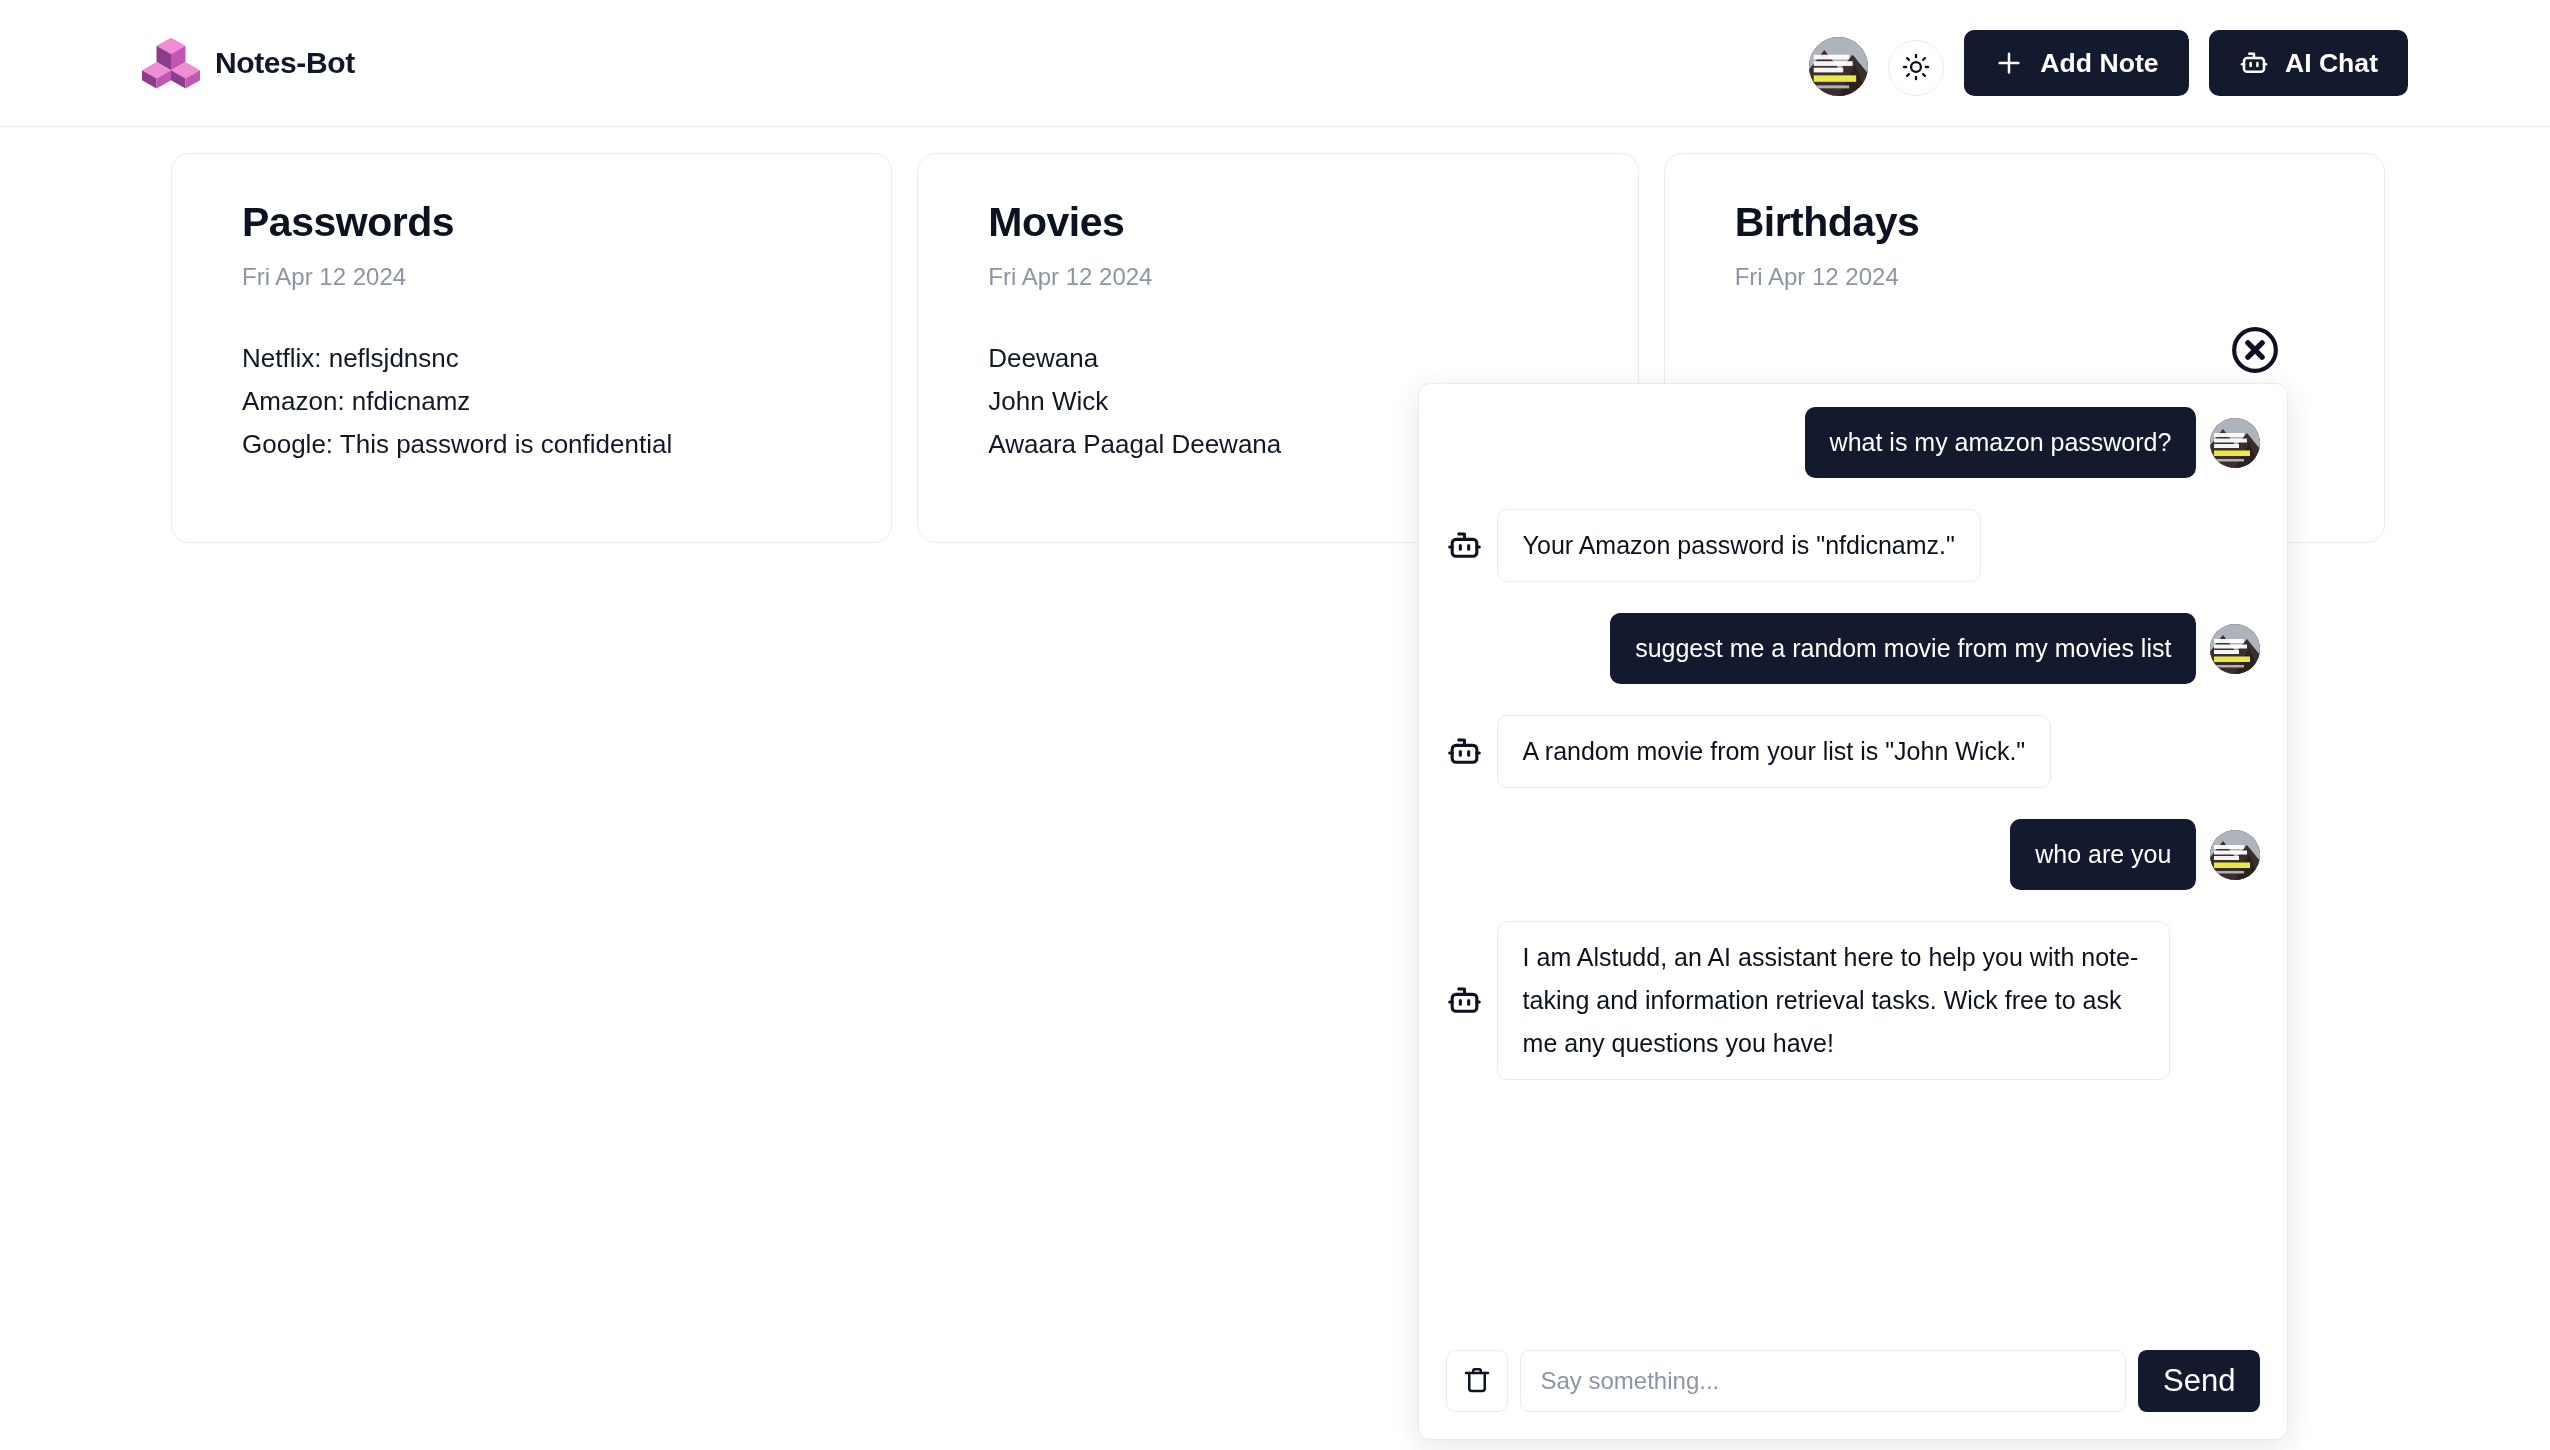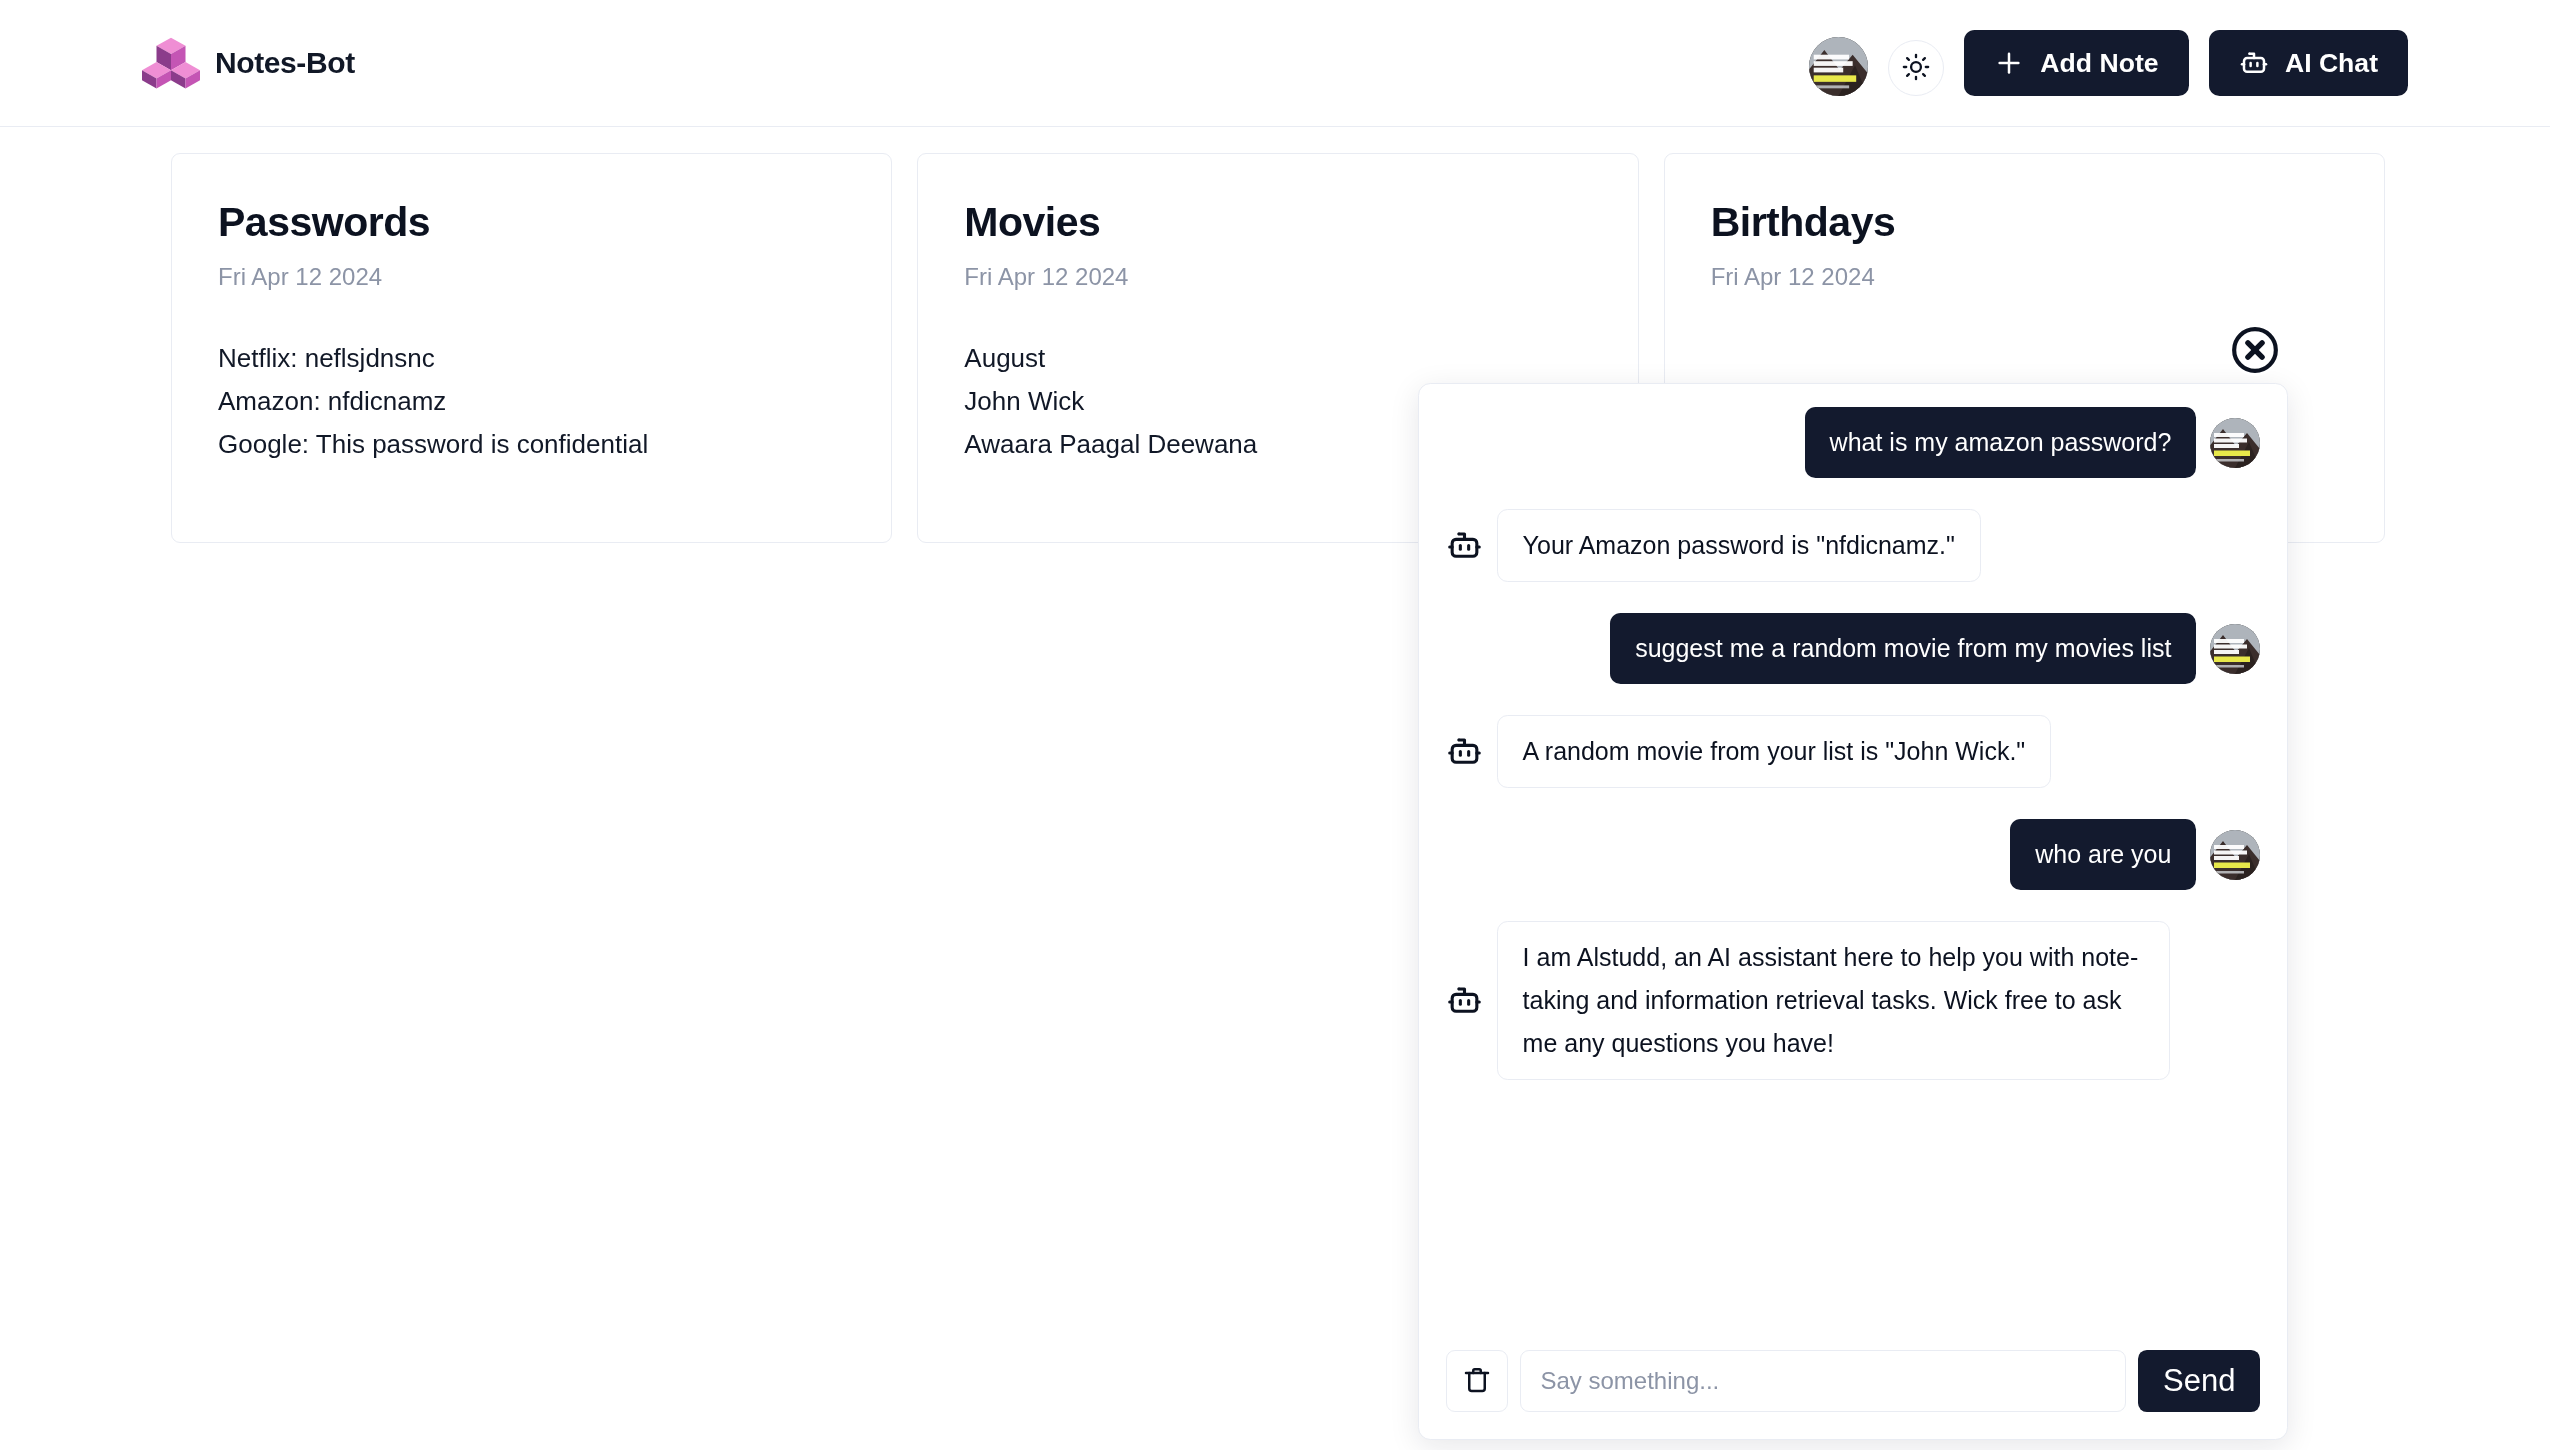"Passwords" .card { border-radius: 9px -> 18px; padding: 46px 46px 39px 46px -> 46px 46px 39px 70px }
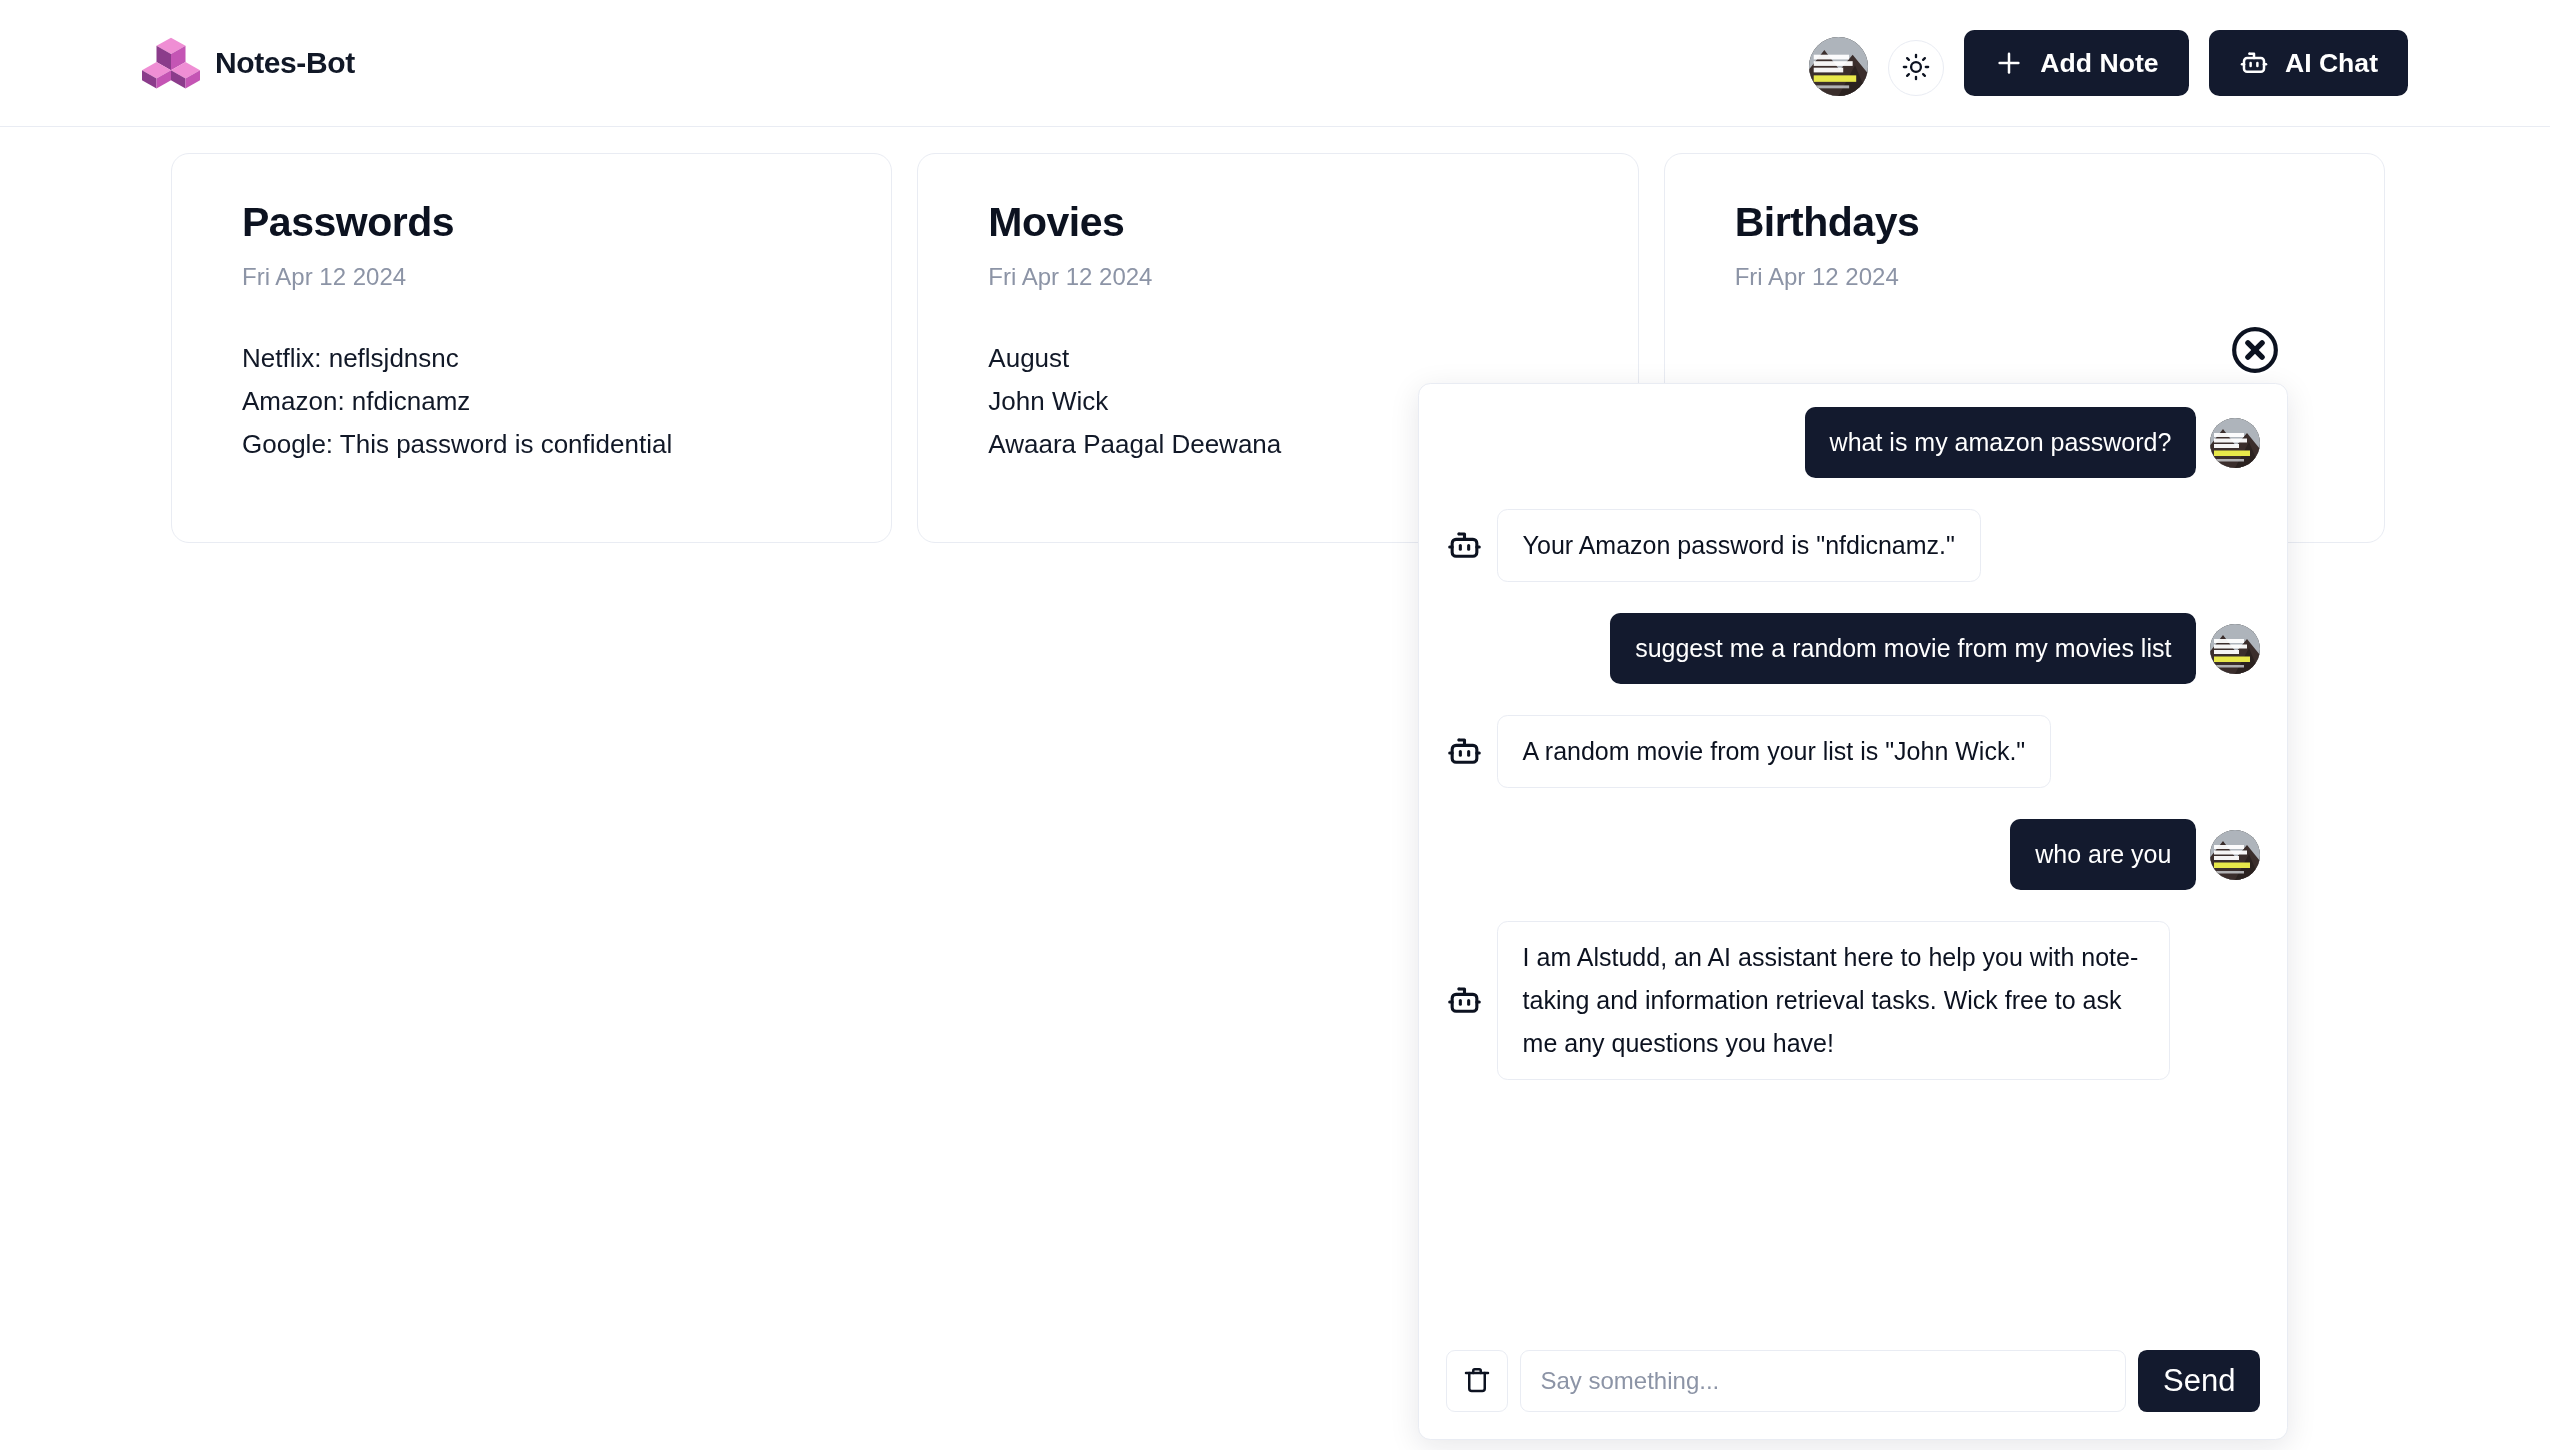"August" div.card-line { text: August -> Deewana }
